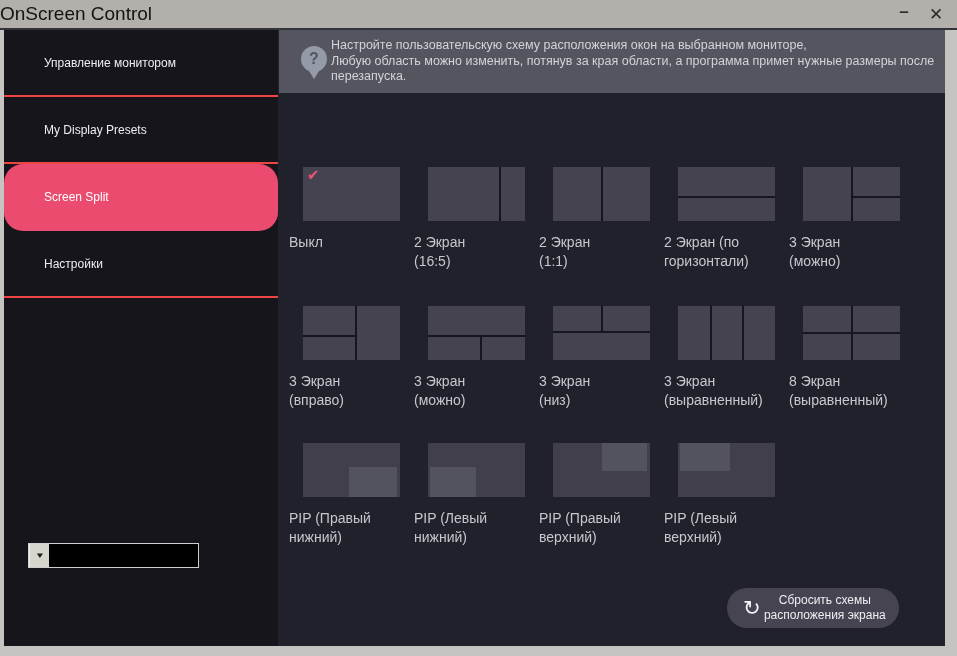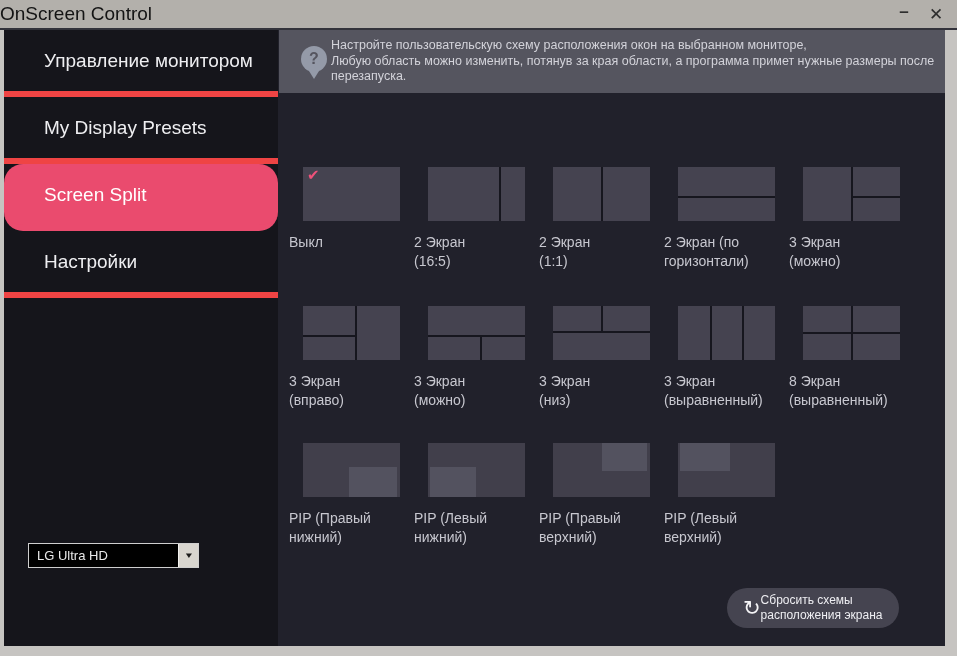"Управление монитором" .side-item { border-bottom: 6px solid #ef4444 -> 2px solid #ef4444; font-size: 19px -> 12px }
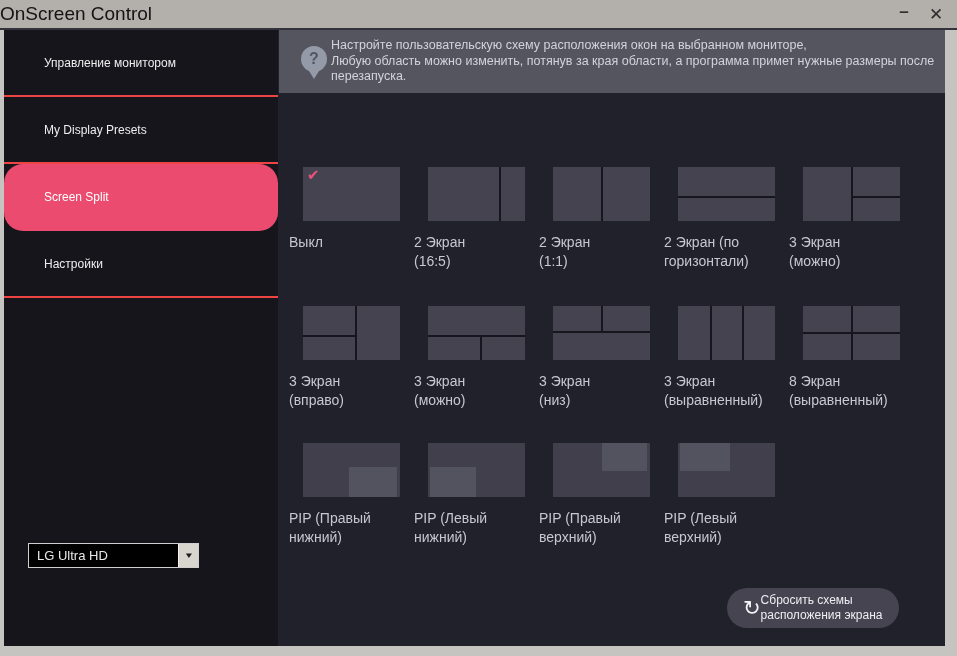"LG Ultra HD" div.combo-value { html: <div>LG Ultra HD</div> -> none }
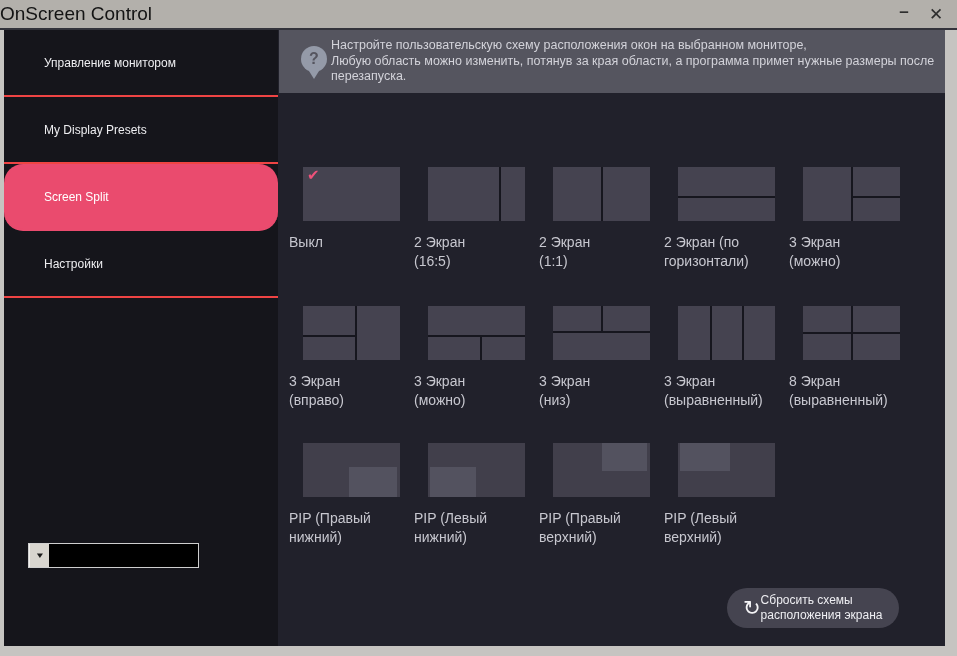"Сбросить схемы" .reset-text { text-align: none -> center }
